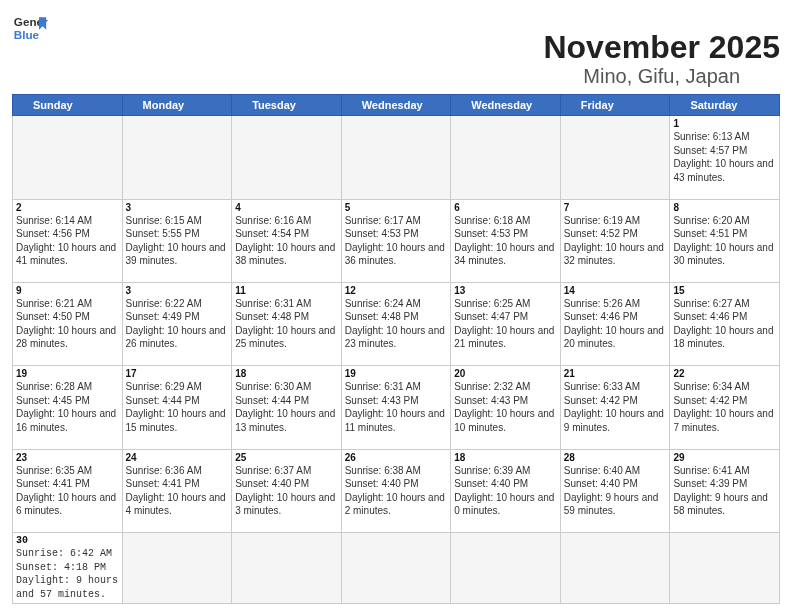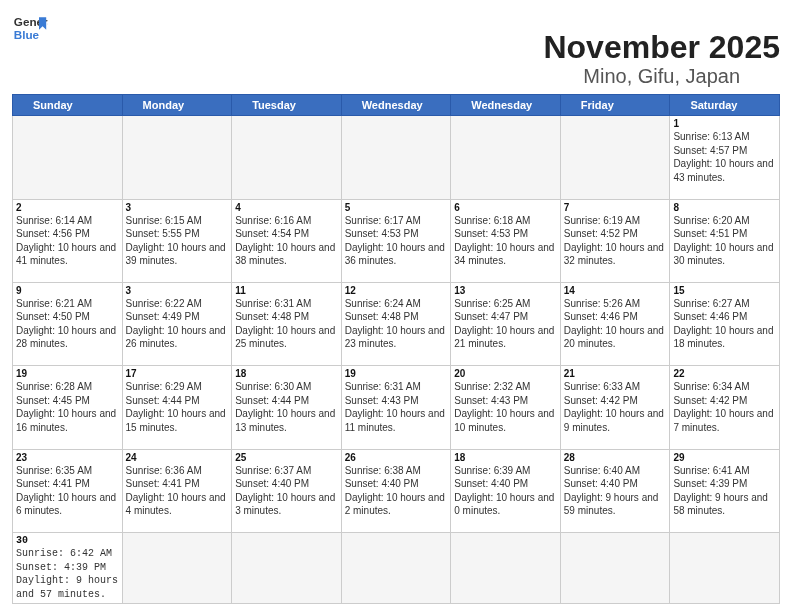"Sunrise: 6:42 AM Sunset: 4:39" div.day-info { text: 4:39 -> 4:18 }
